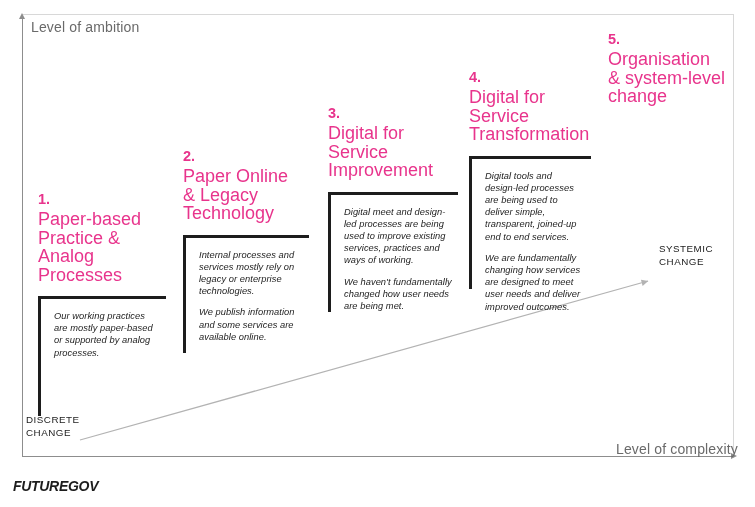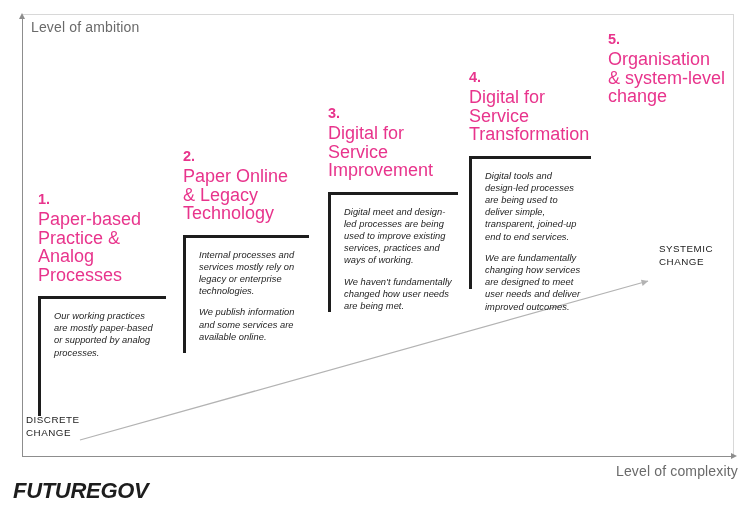"Level of complexity" .axis-label.x { margin-top: 22px -> none }
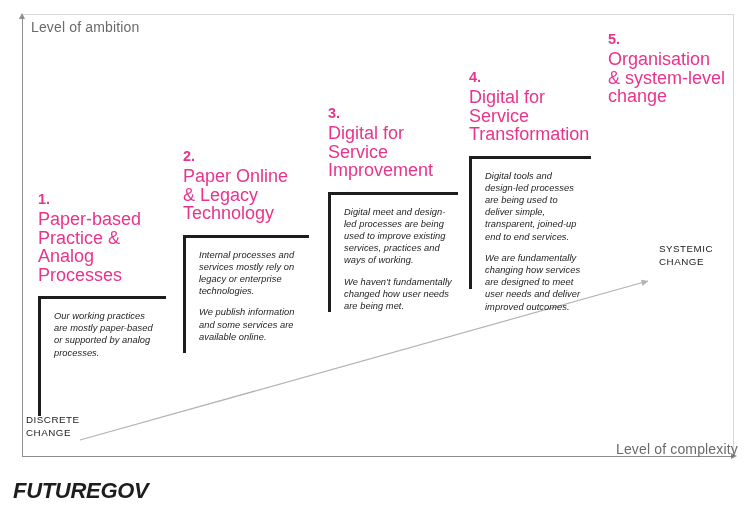"FUTUREGOV" .logo { font-size: 22px -> 14px }
